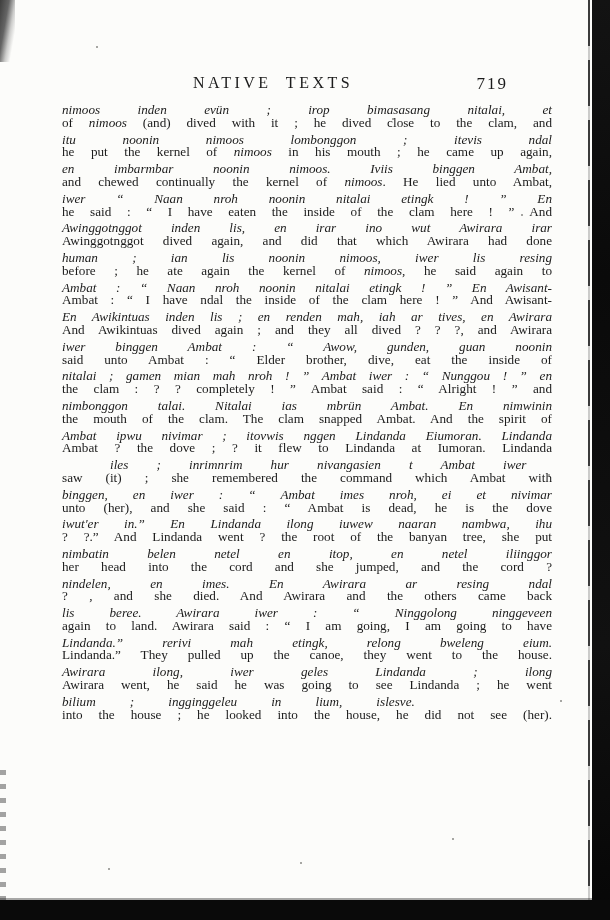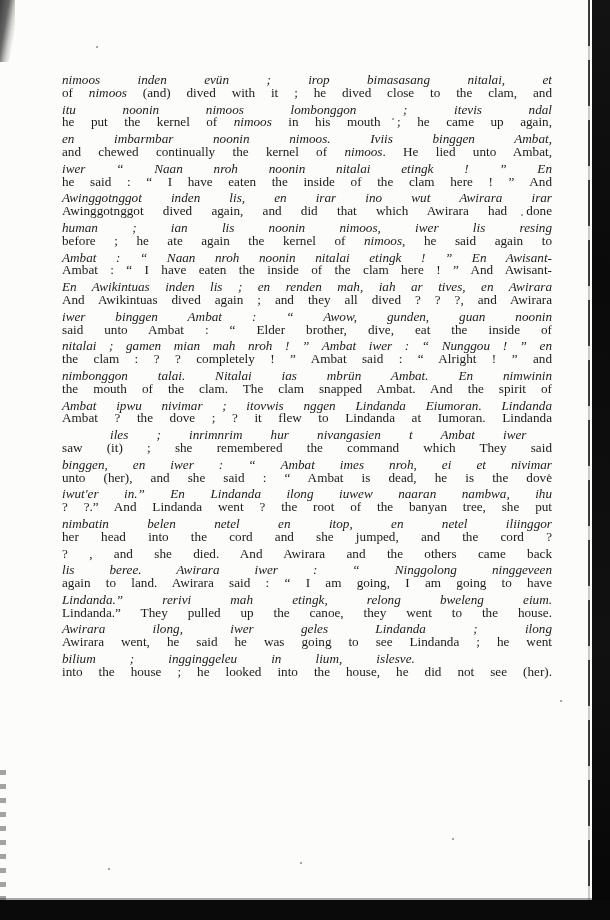"NATIVE TEXTS" div.header { html: none -> <div> <div>NATIVE TEXTS</div> <div>719</div> </div> }
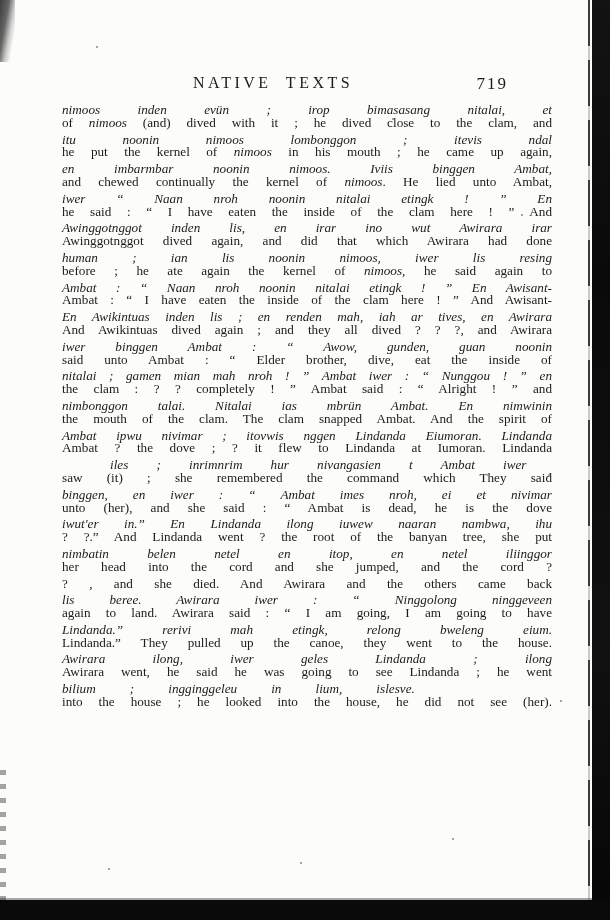"Ambat : “ I have" div.english { text: eaten -> ndal }
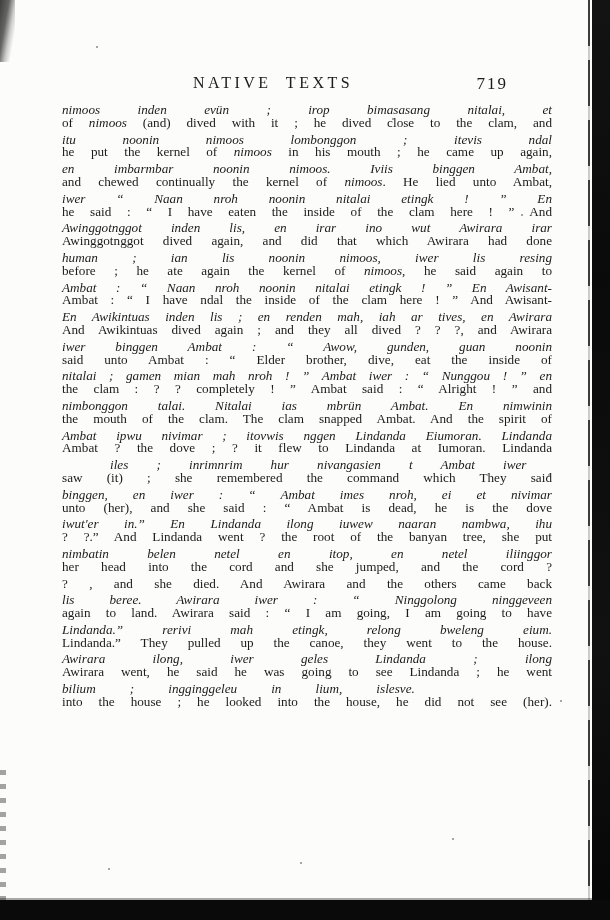"saw (it) ; she remembered" div.english { text: They said -> Ambat with }
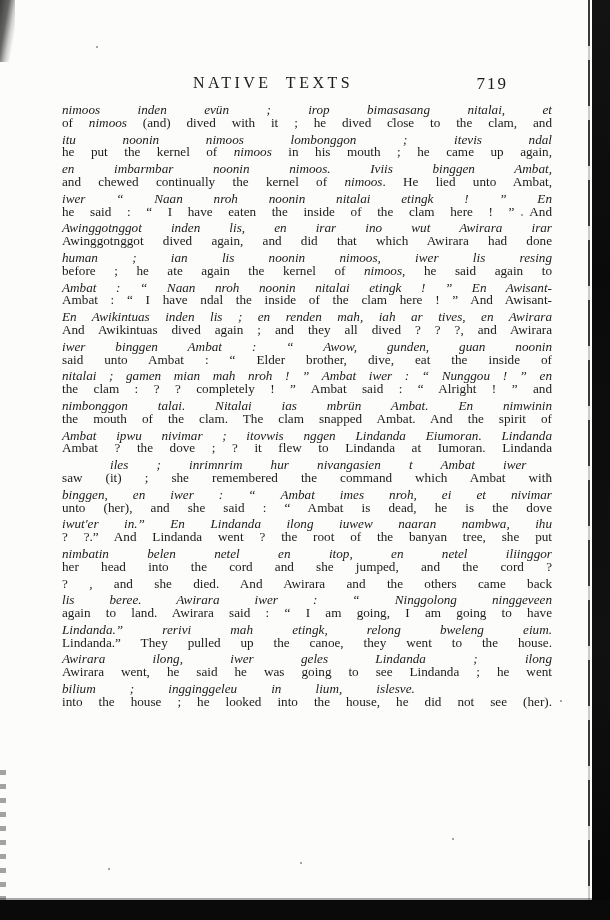"nindelen, en imes. En Awirara" div.native { html: none -> <div>nindelen, en imes. En Awirara ar resing ndal</div> }
